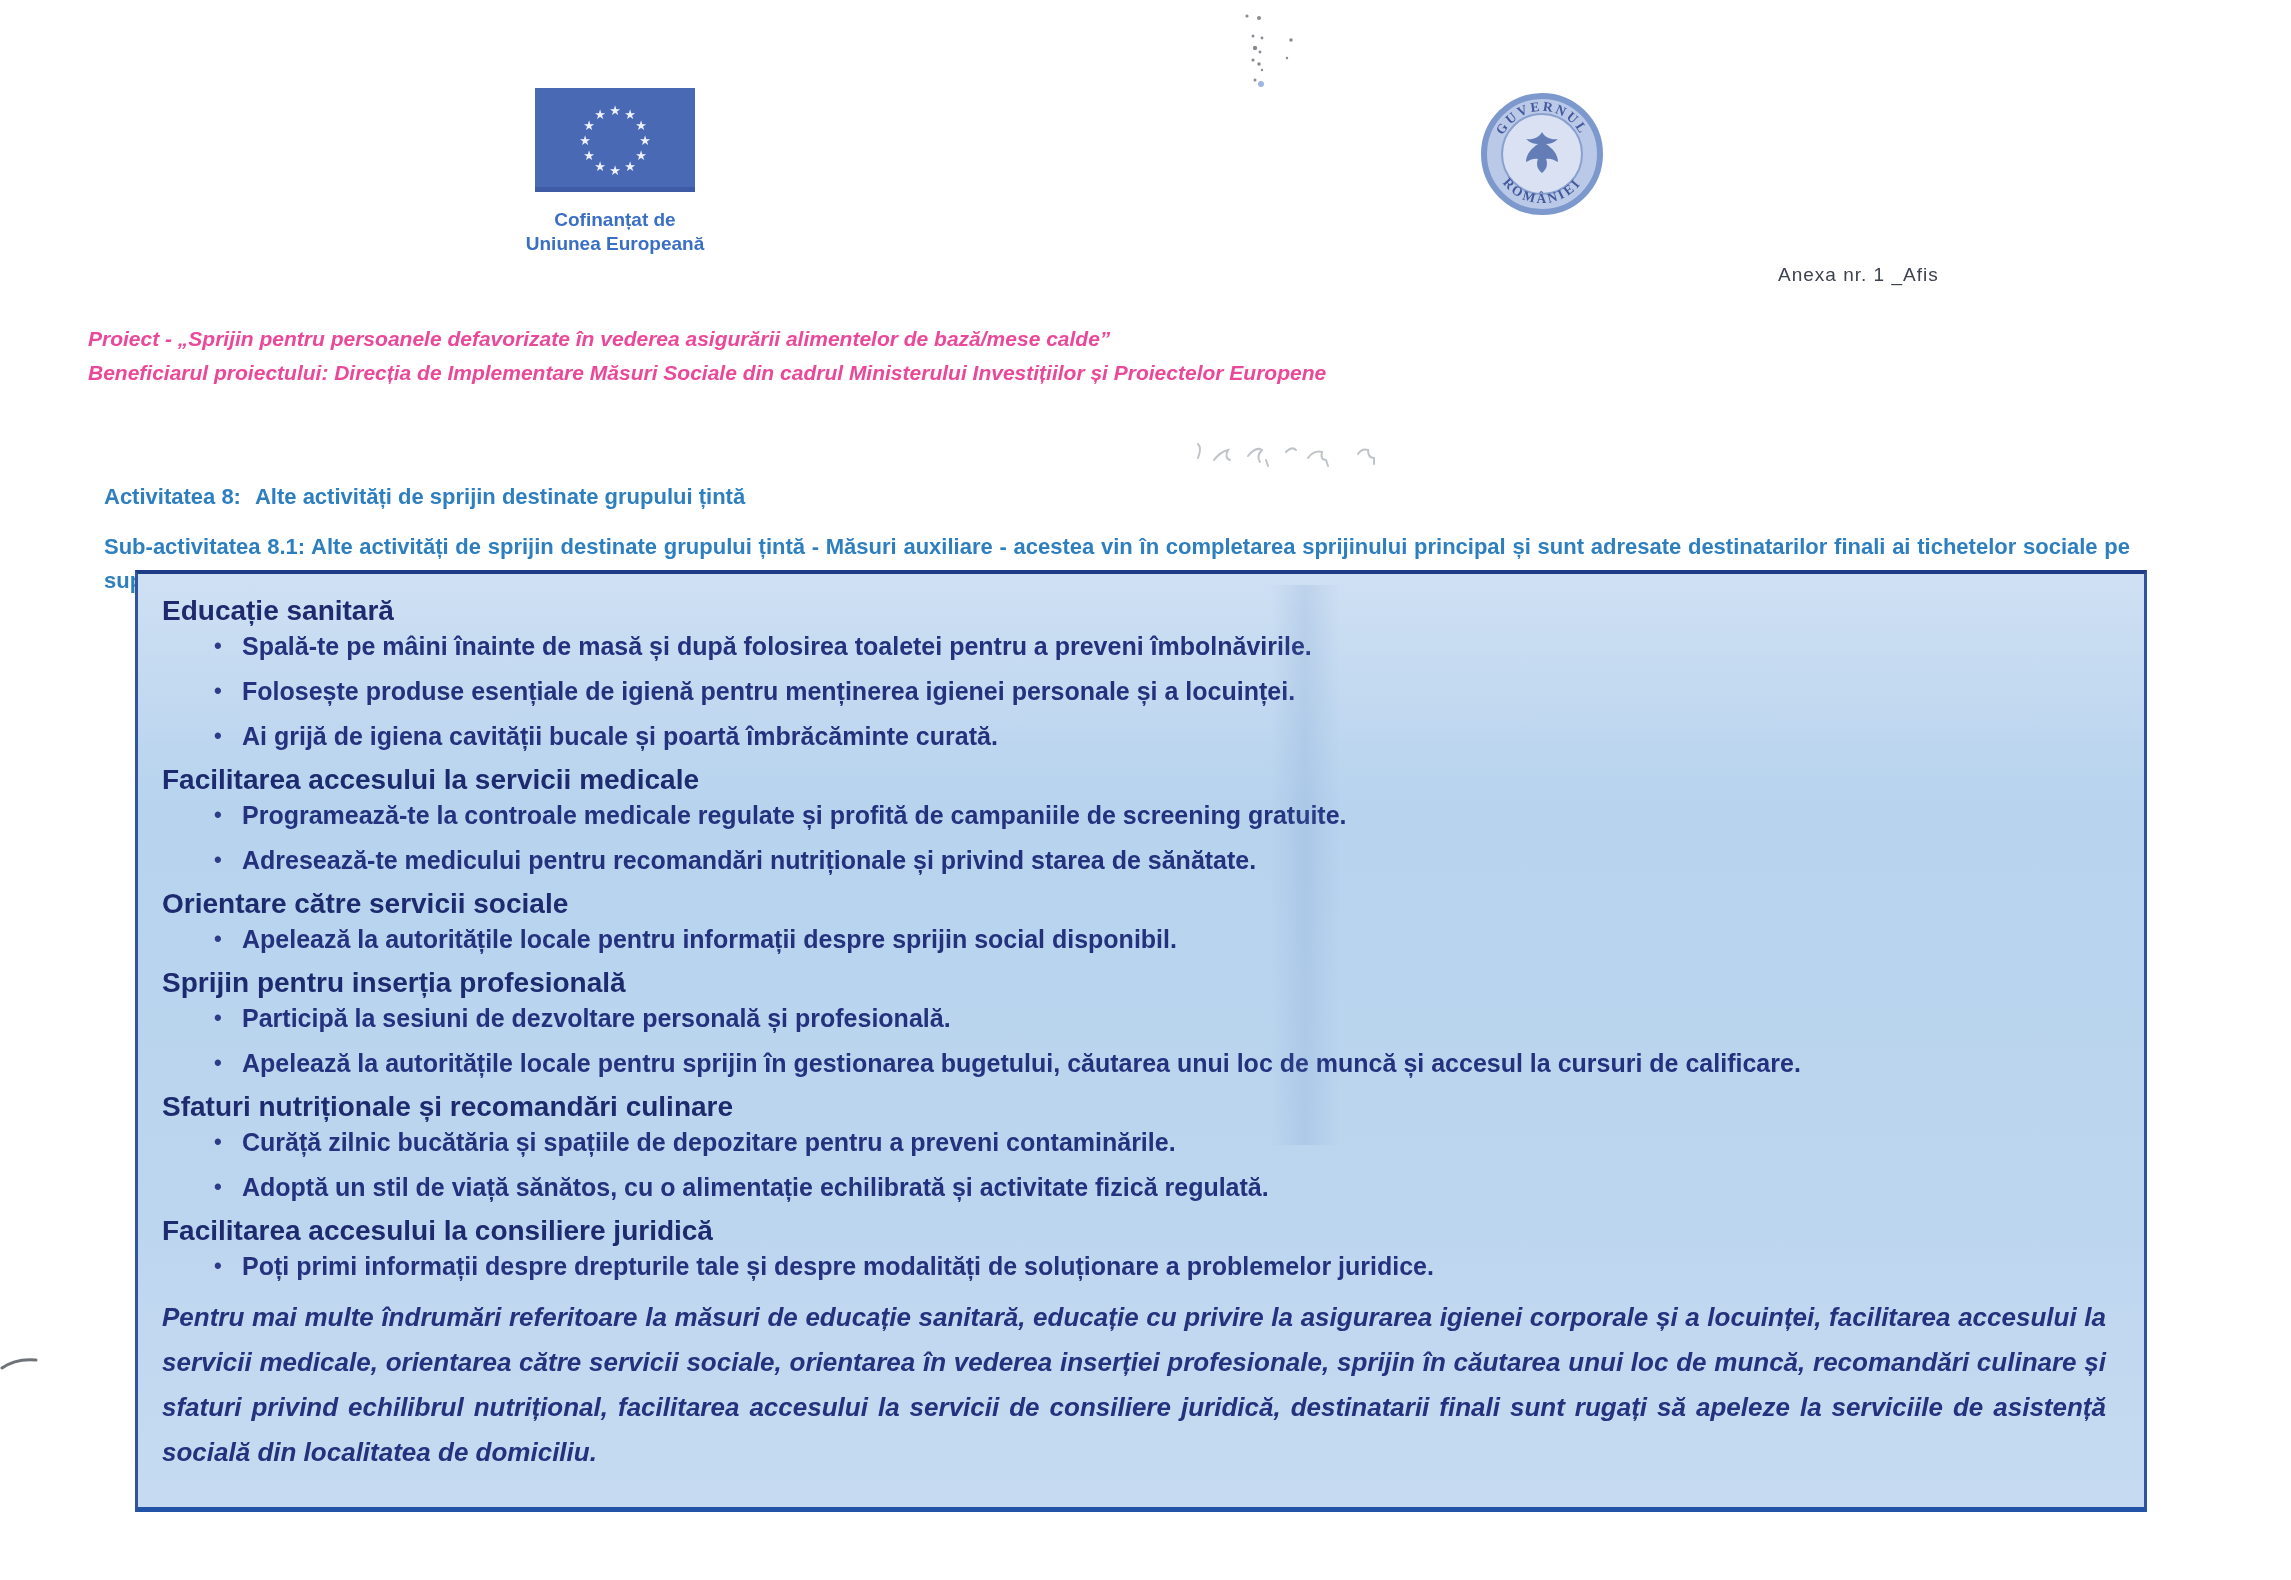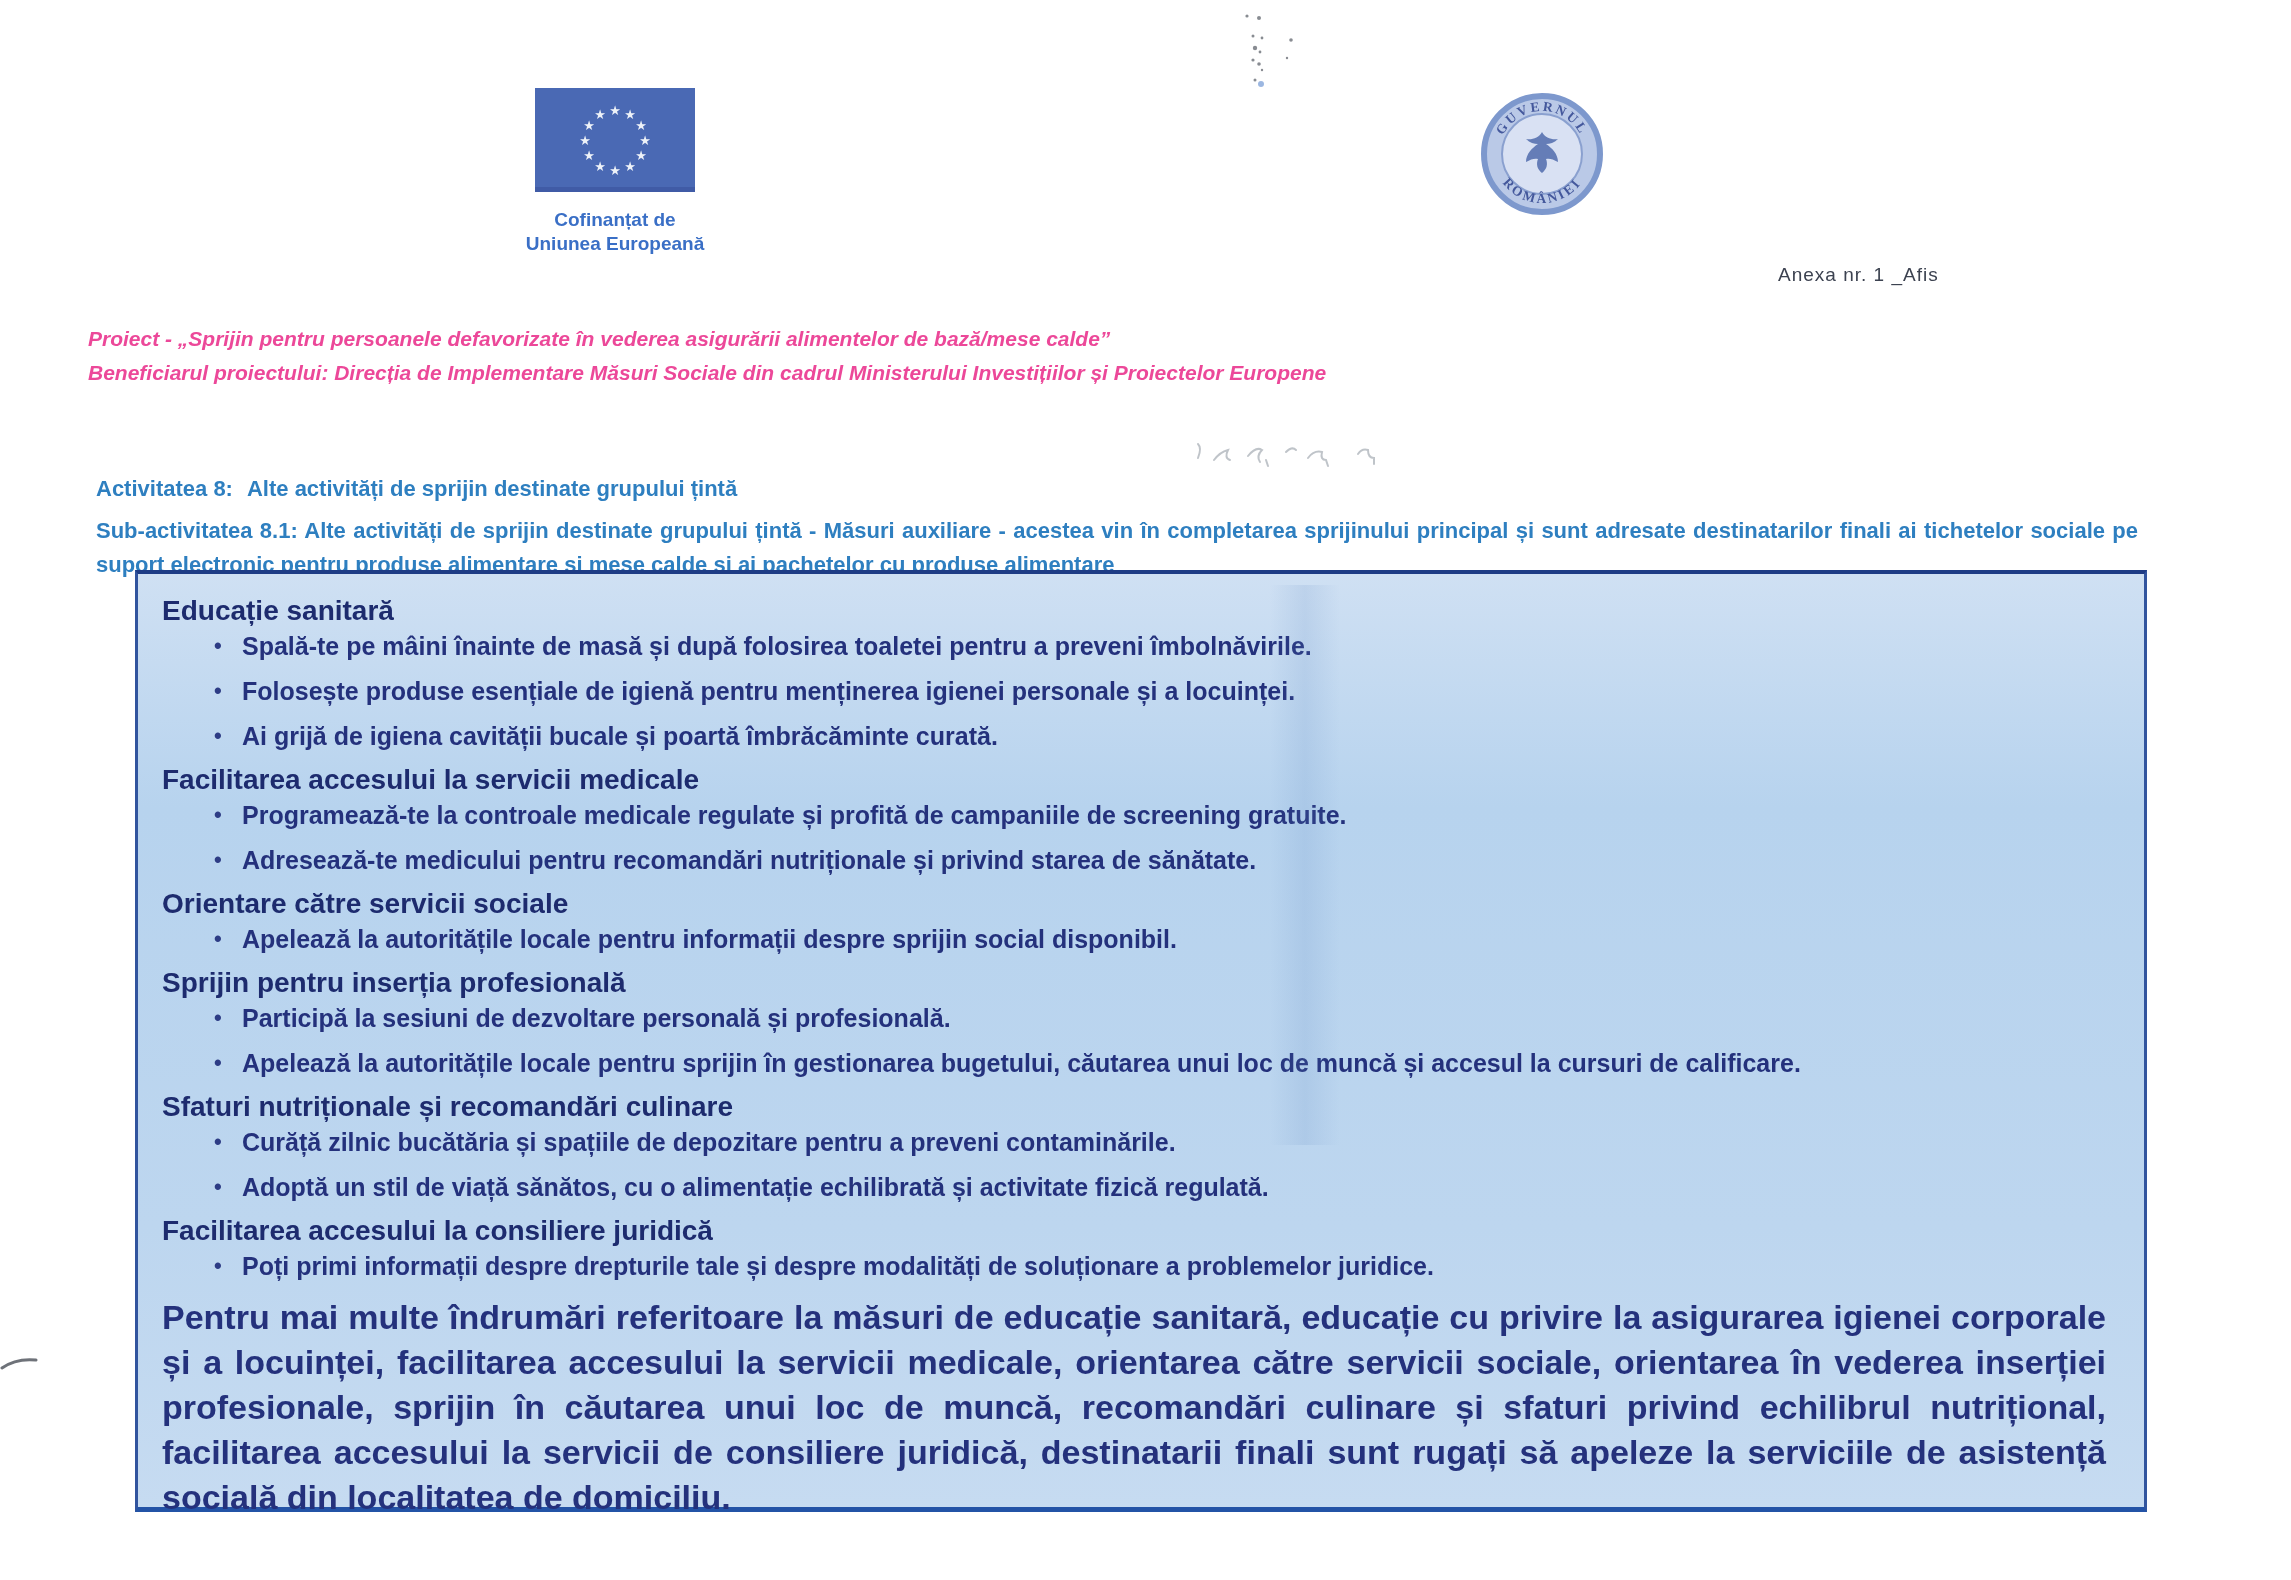"Activitatea 8: Alte activități de" .activity p { margin: 8px -> 16px }
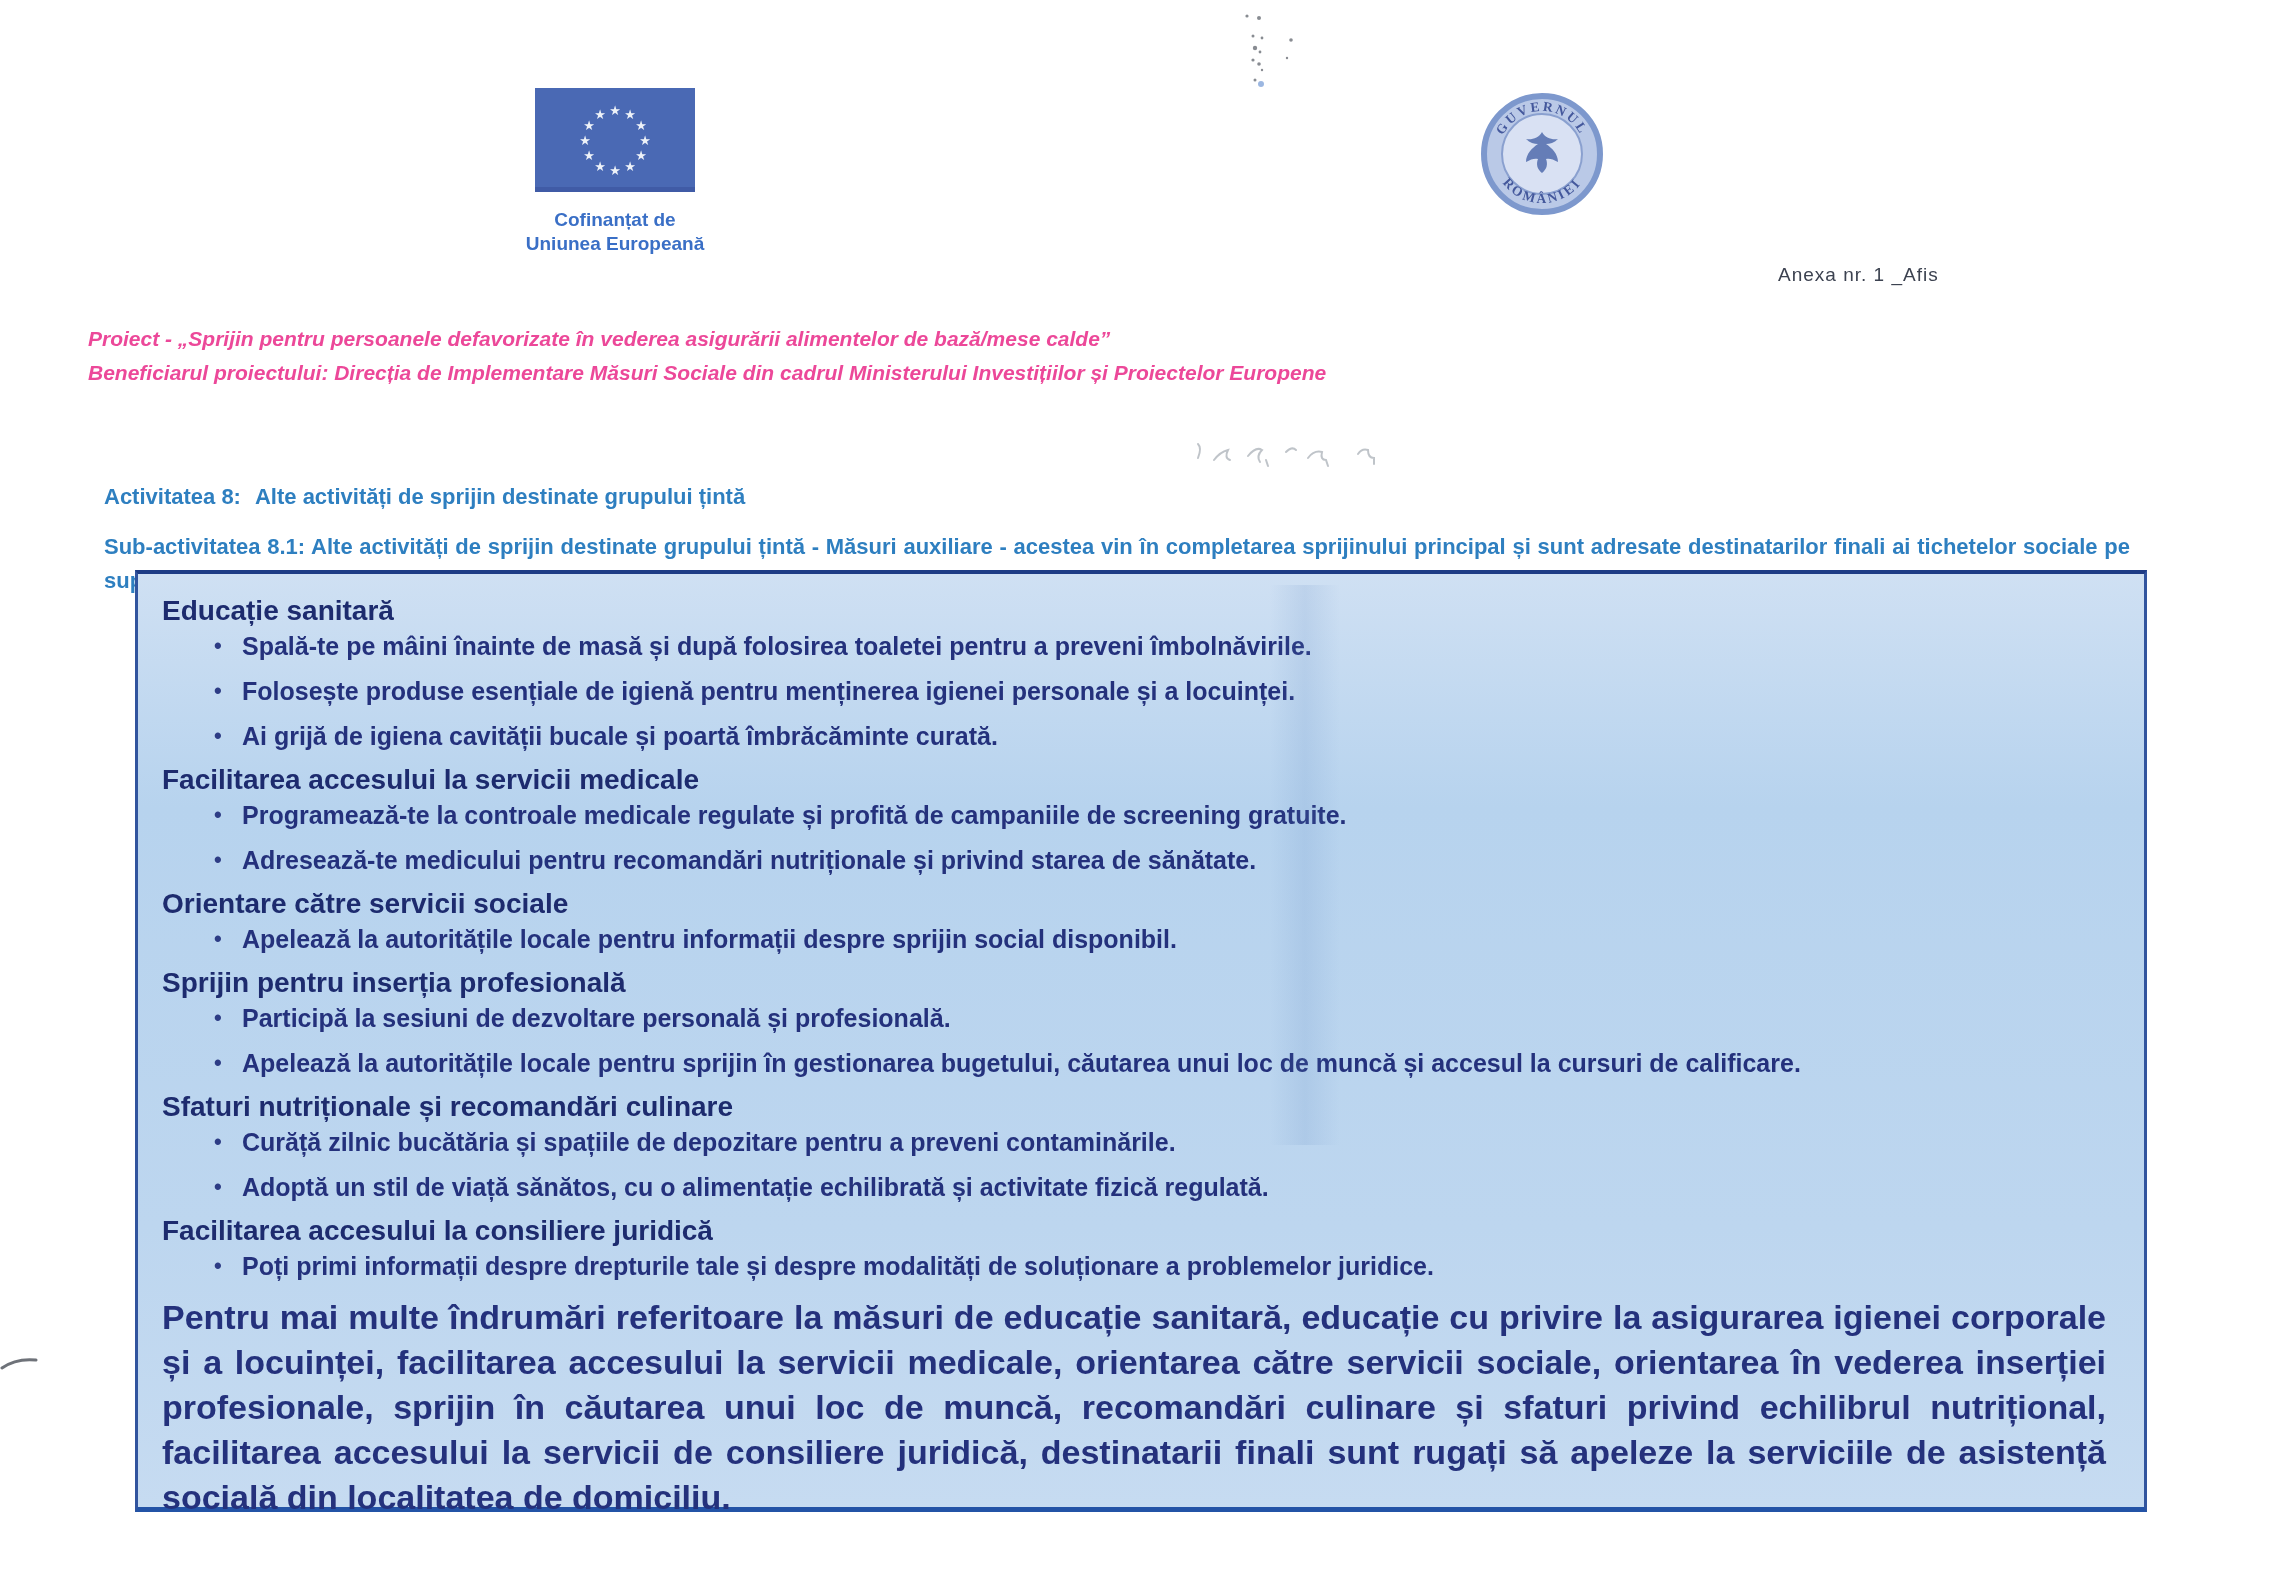"Pentru mai multe îndrumări referitoare" .closing { font-size: 34px -> 26px; font-style: none -> italic }
